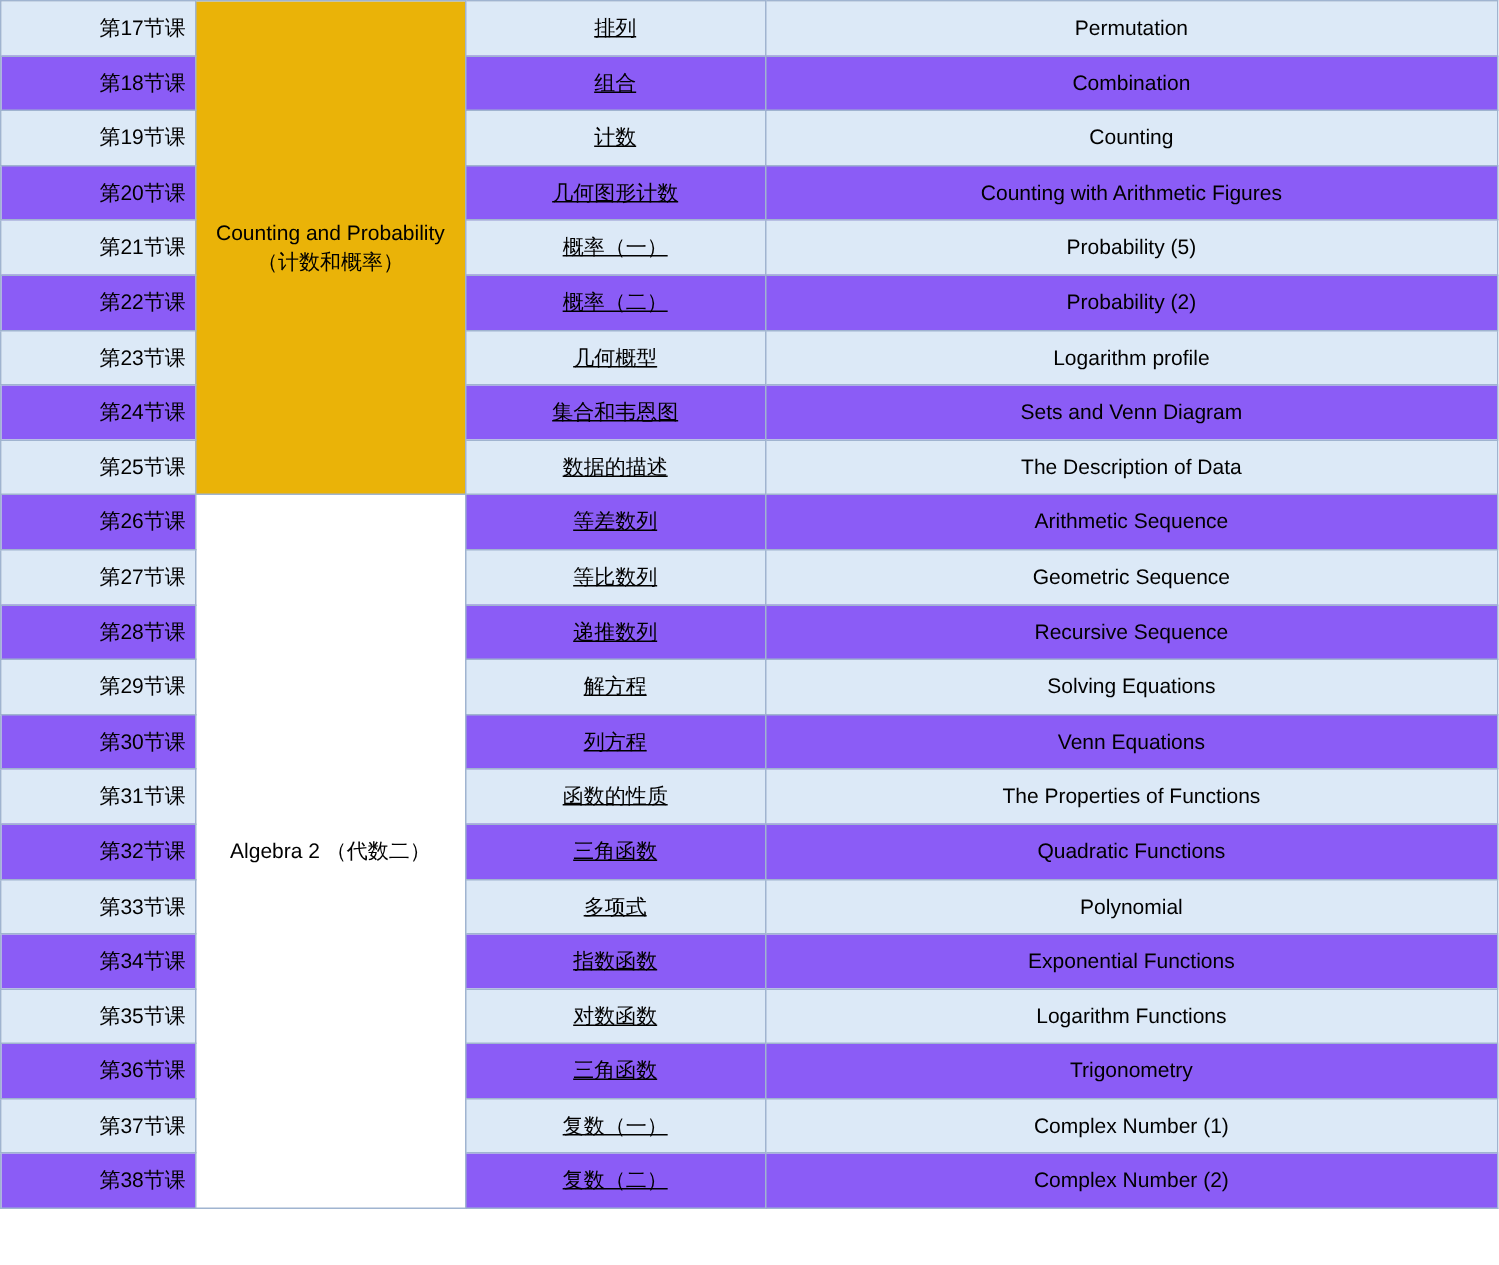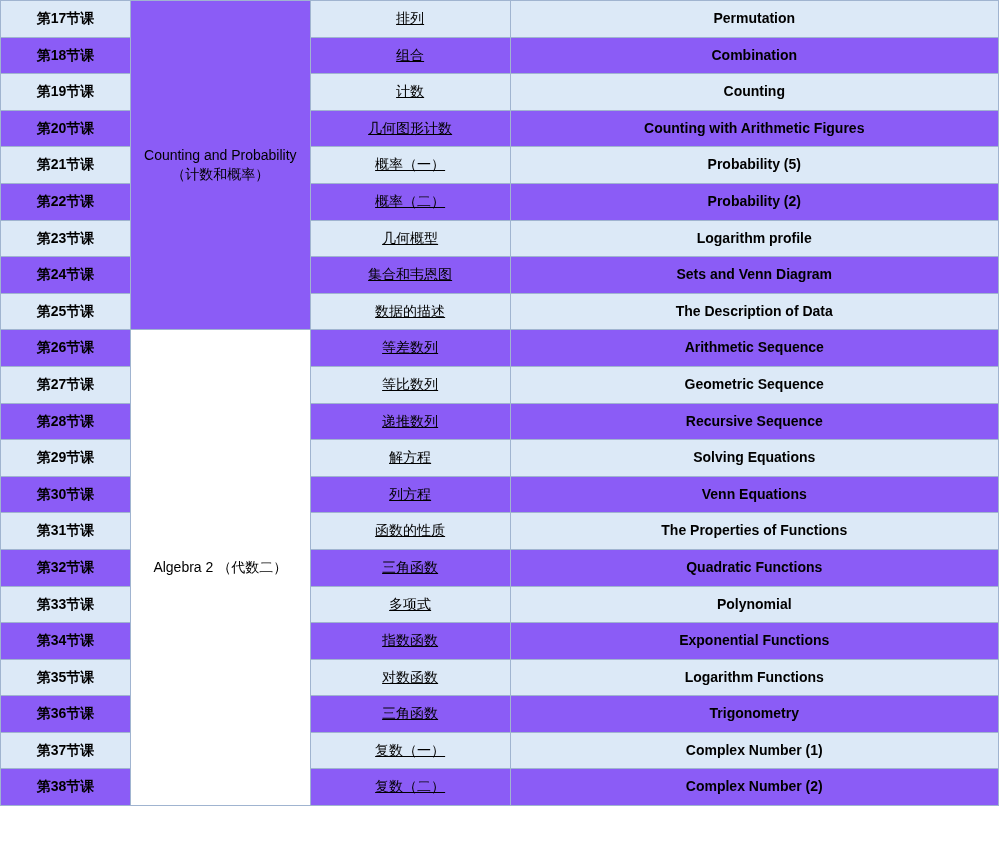"第17节课" .col-lesson { font-weight: bold -> normal; text-align: none -> right }
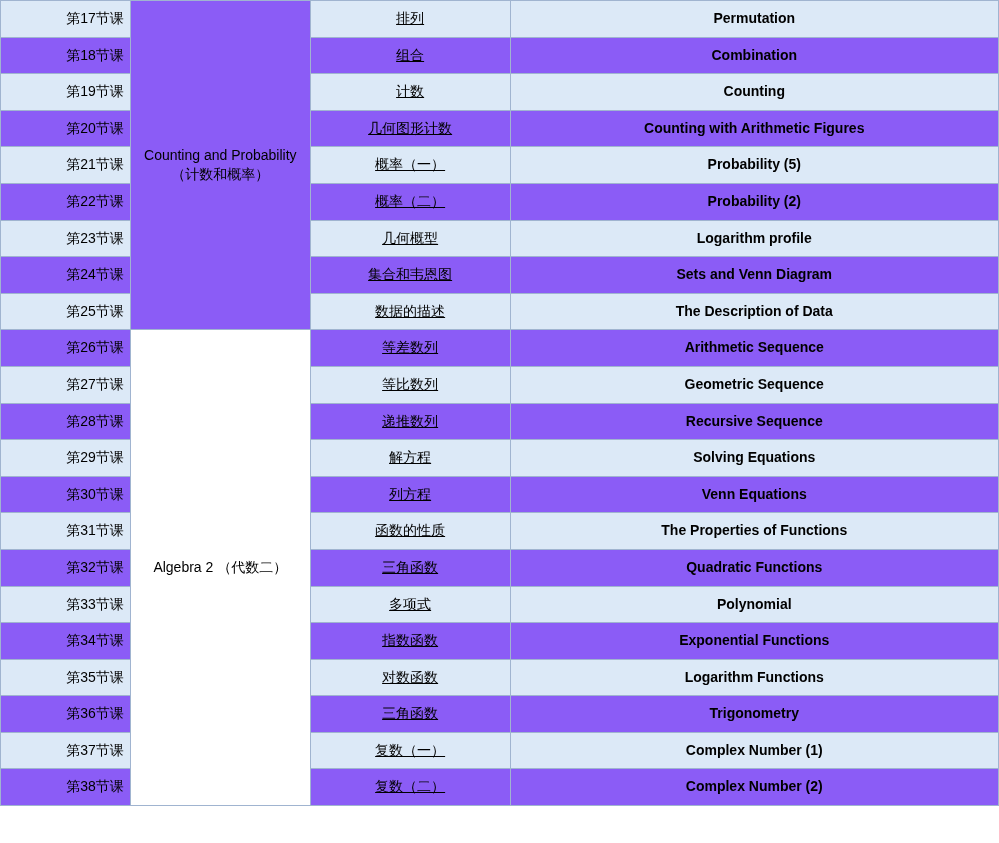"Permutation" .col-english { font-weight: bold -> none }
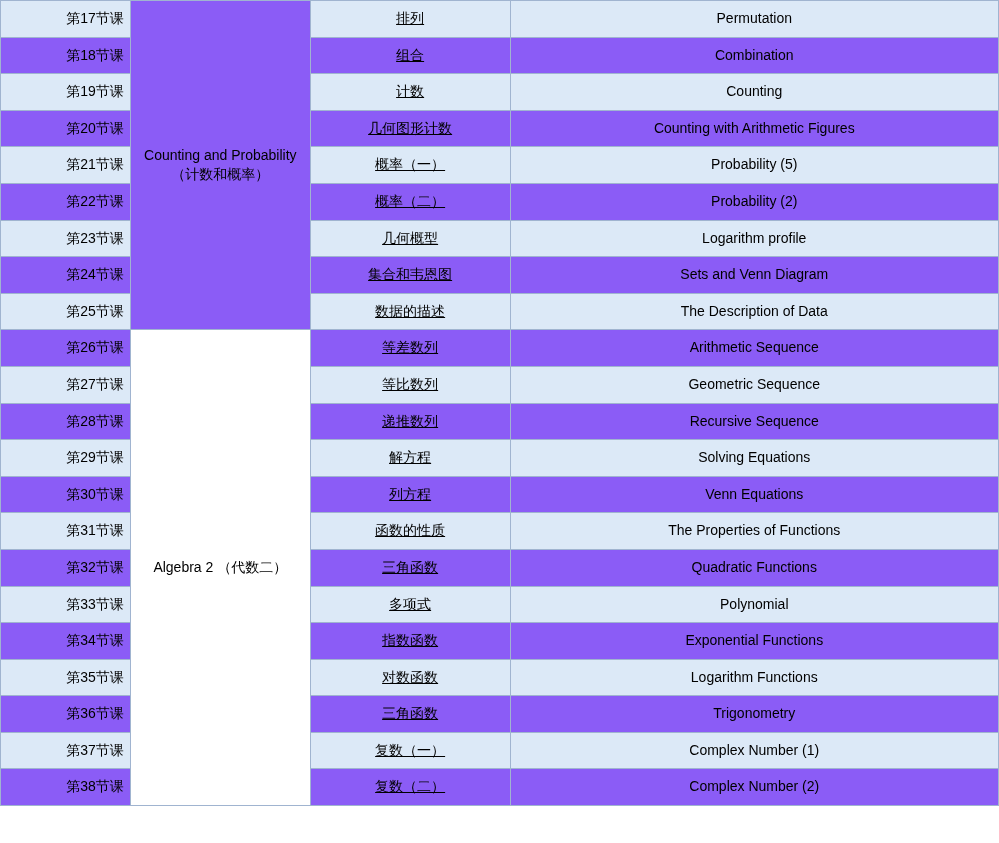"Counting and Probability（计数和概率）" td.col-unit { background-color: #8b5cf6 -> #eab308 }
